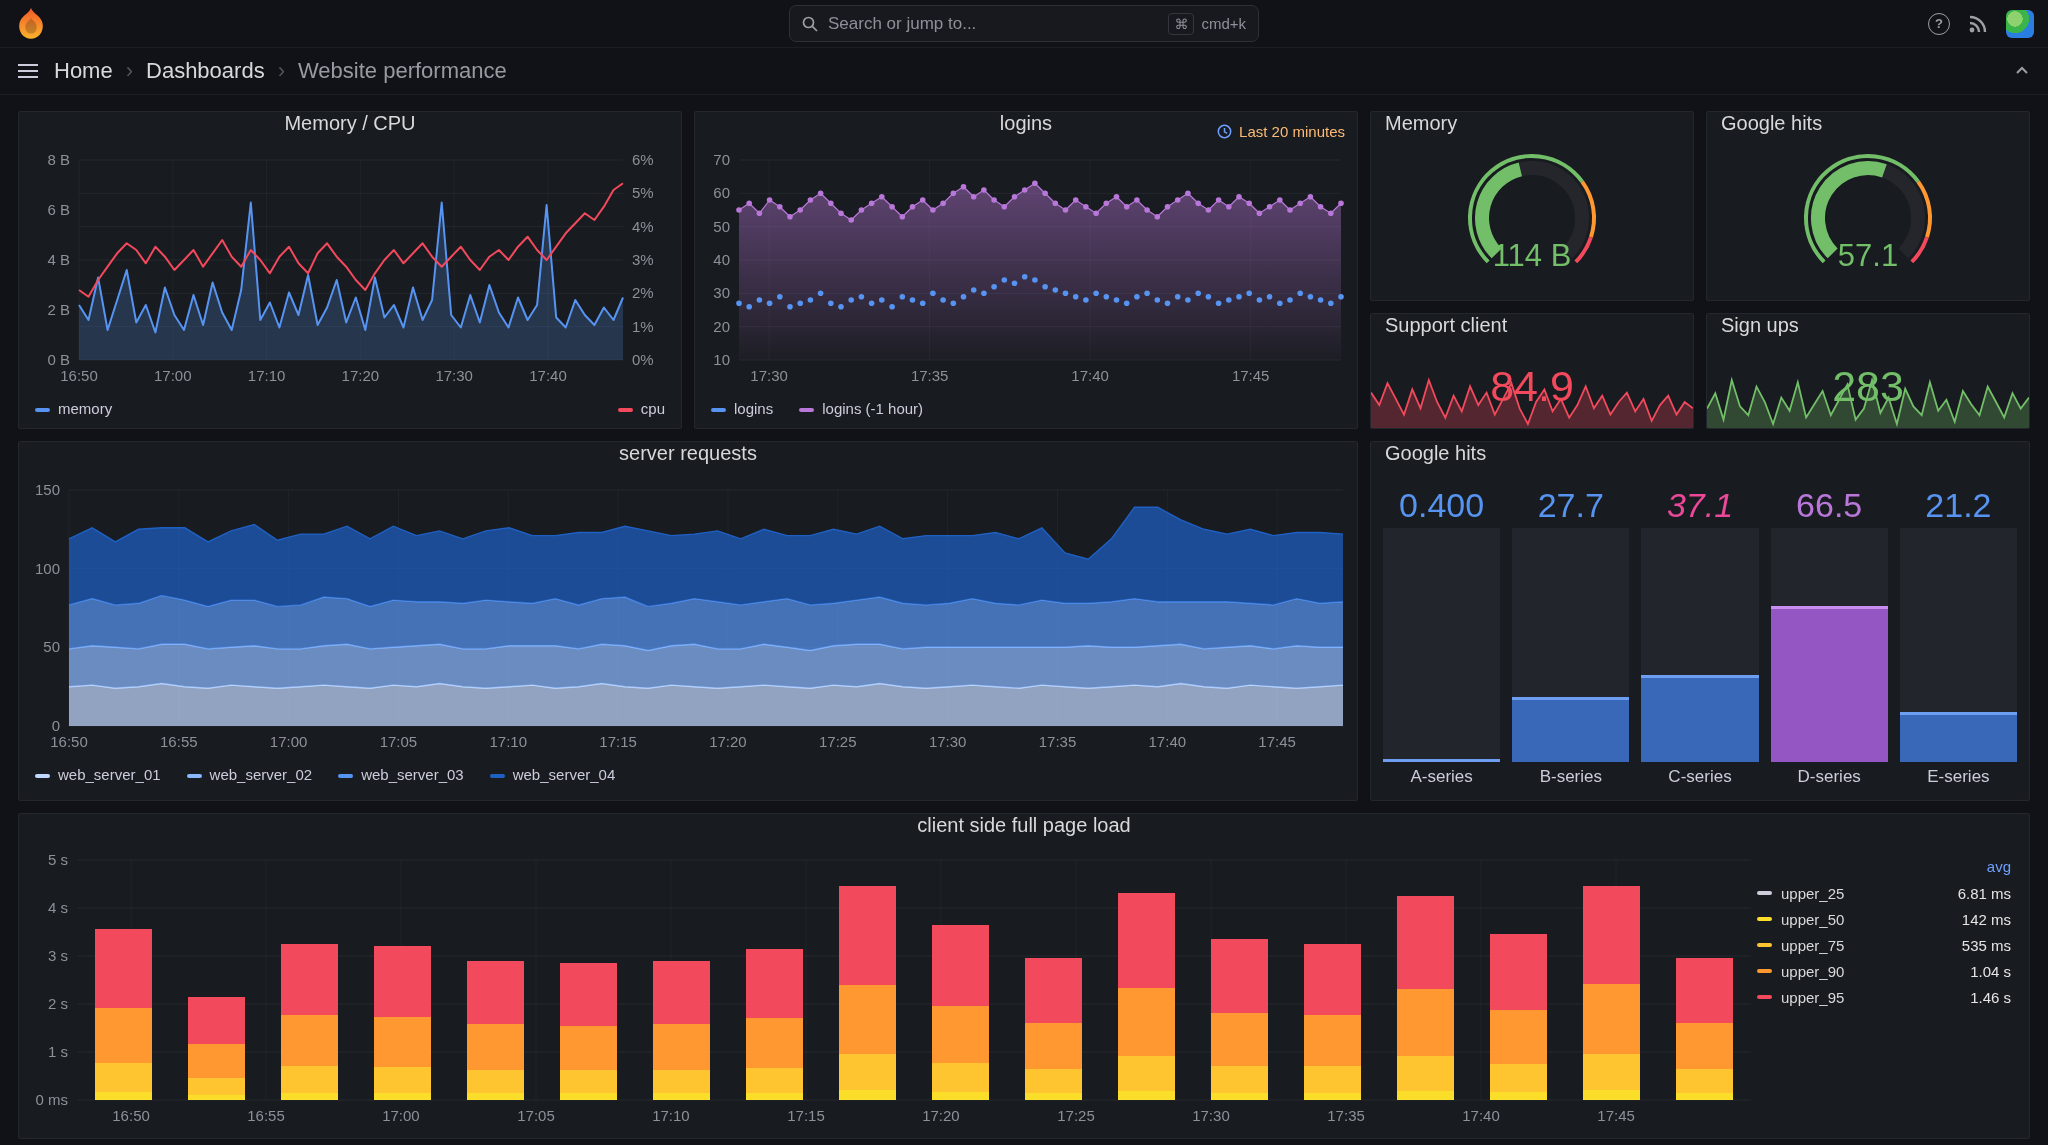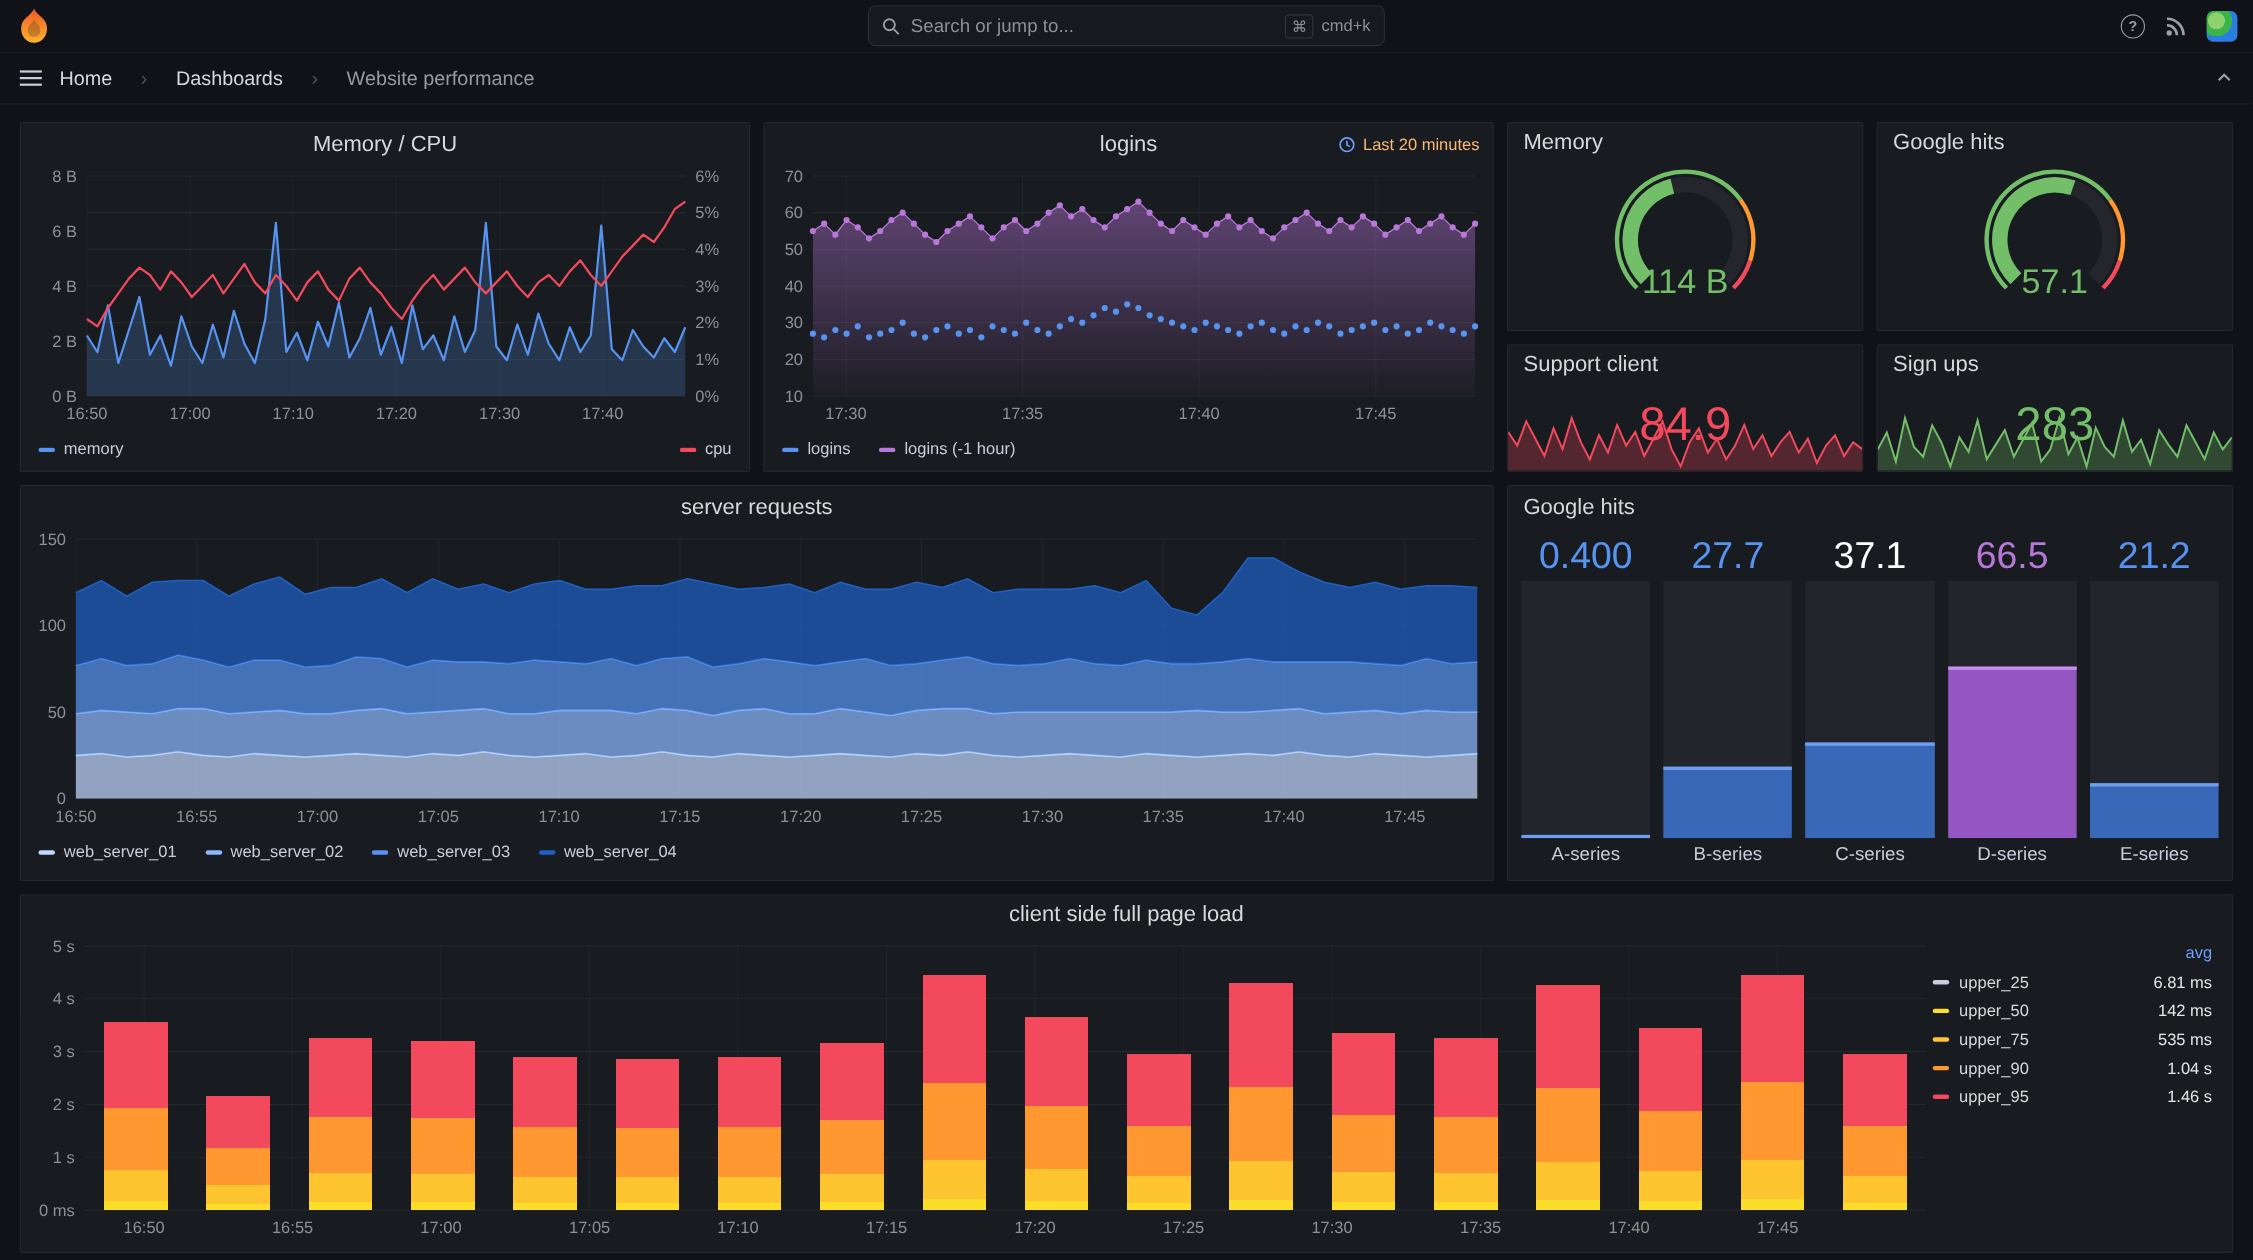"Home" .crumbs { font-size: 18px -> 22px; gap: 26px -> 13px }
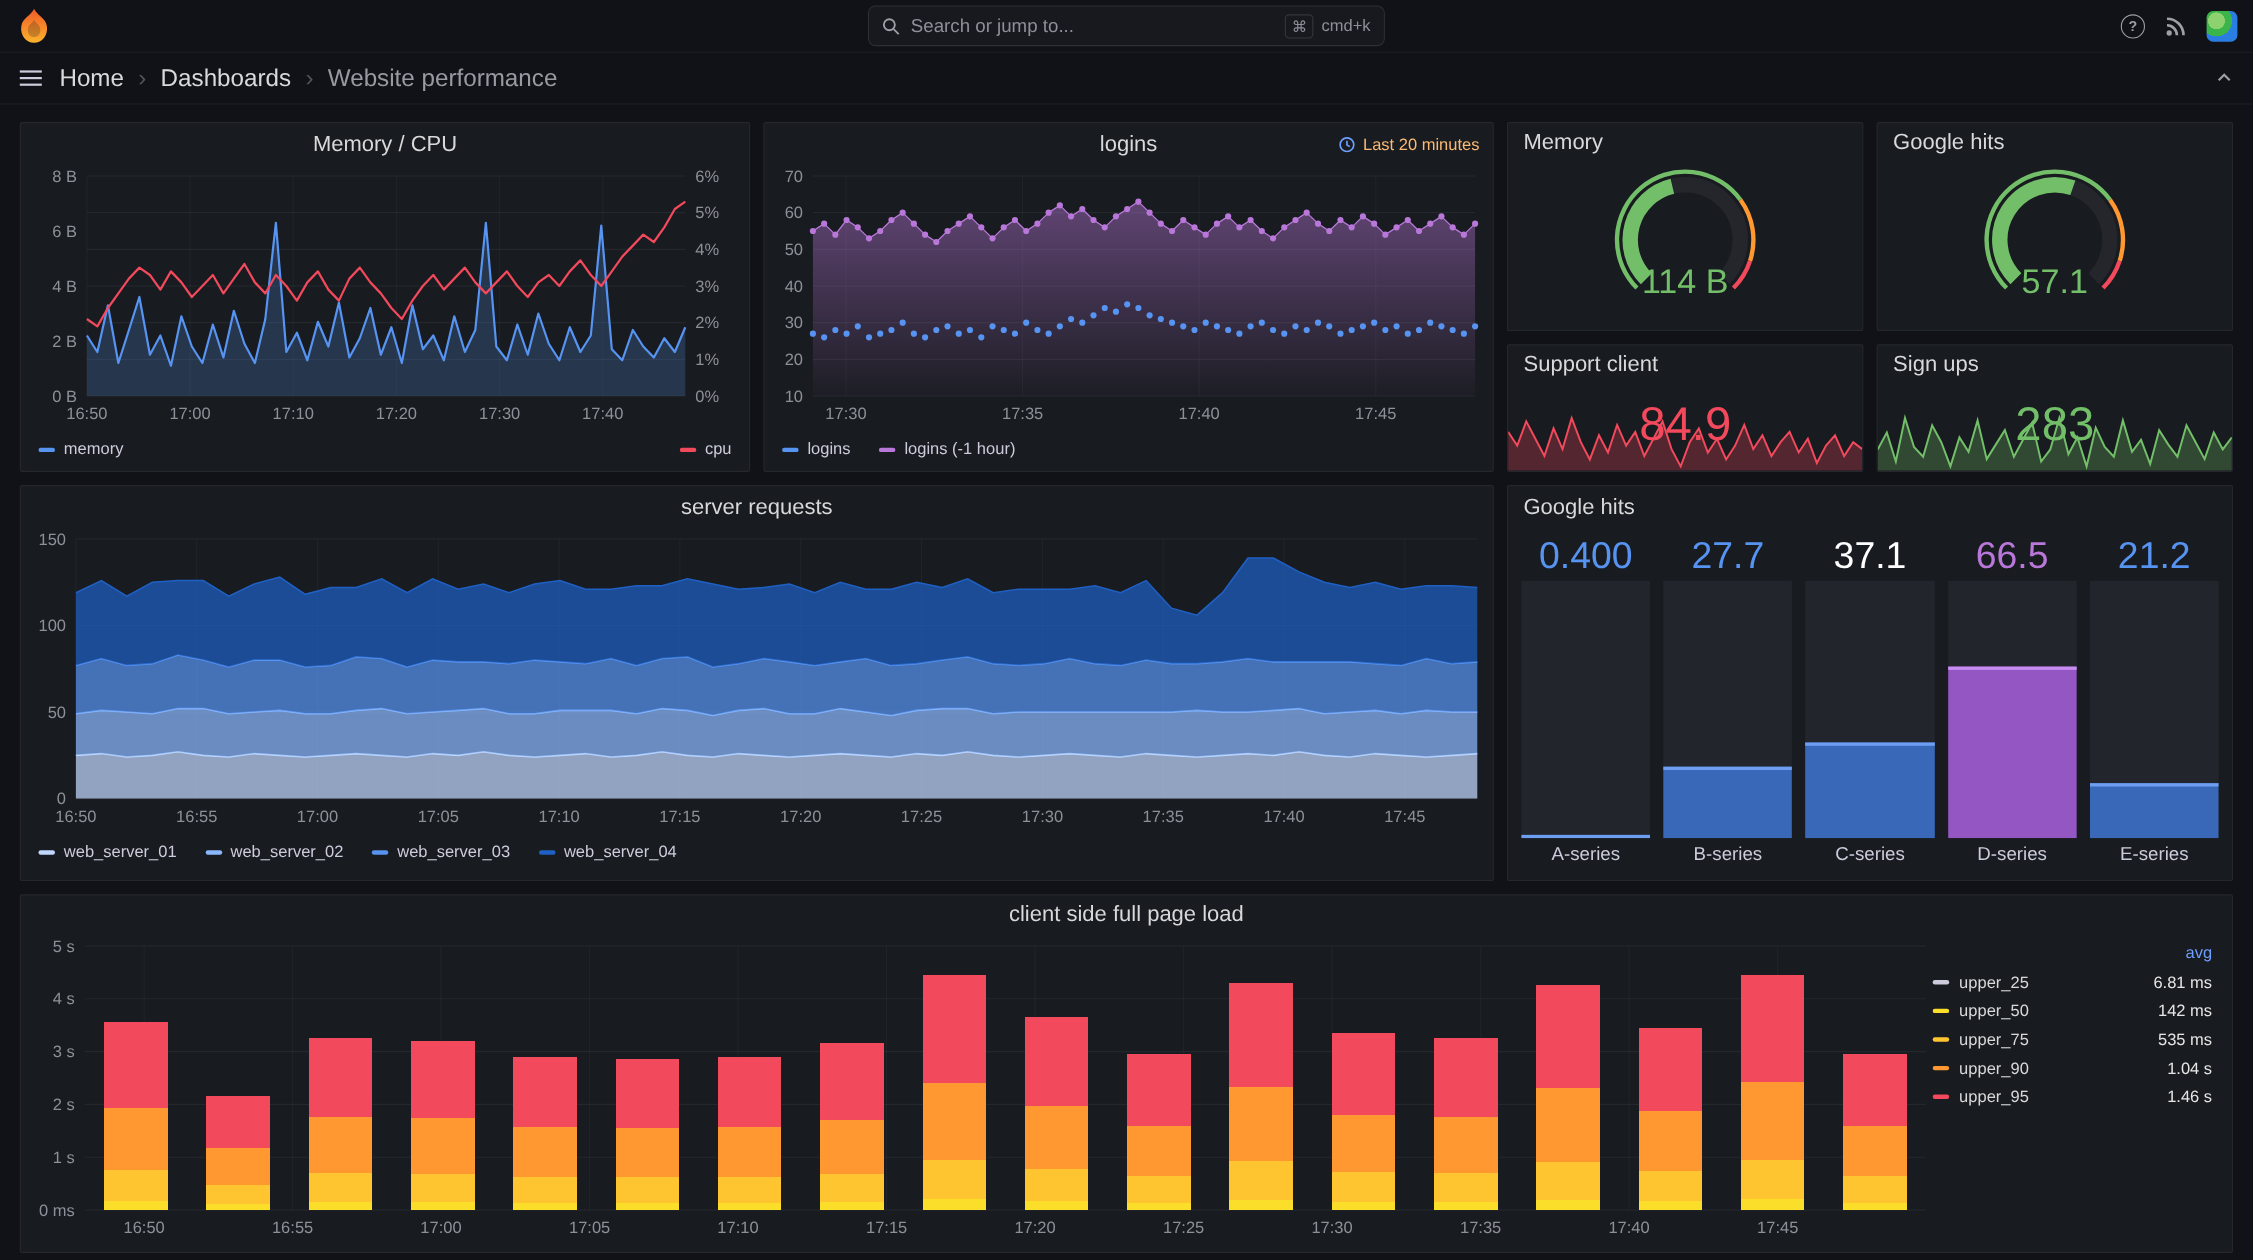"Memory / CPU" .phead { align-items: center -> flex-start }
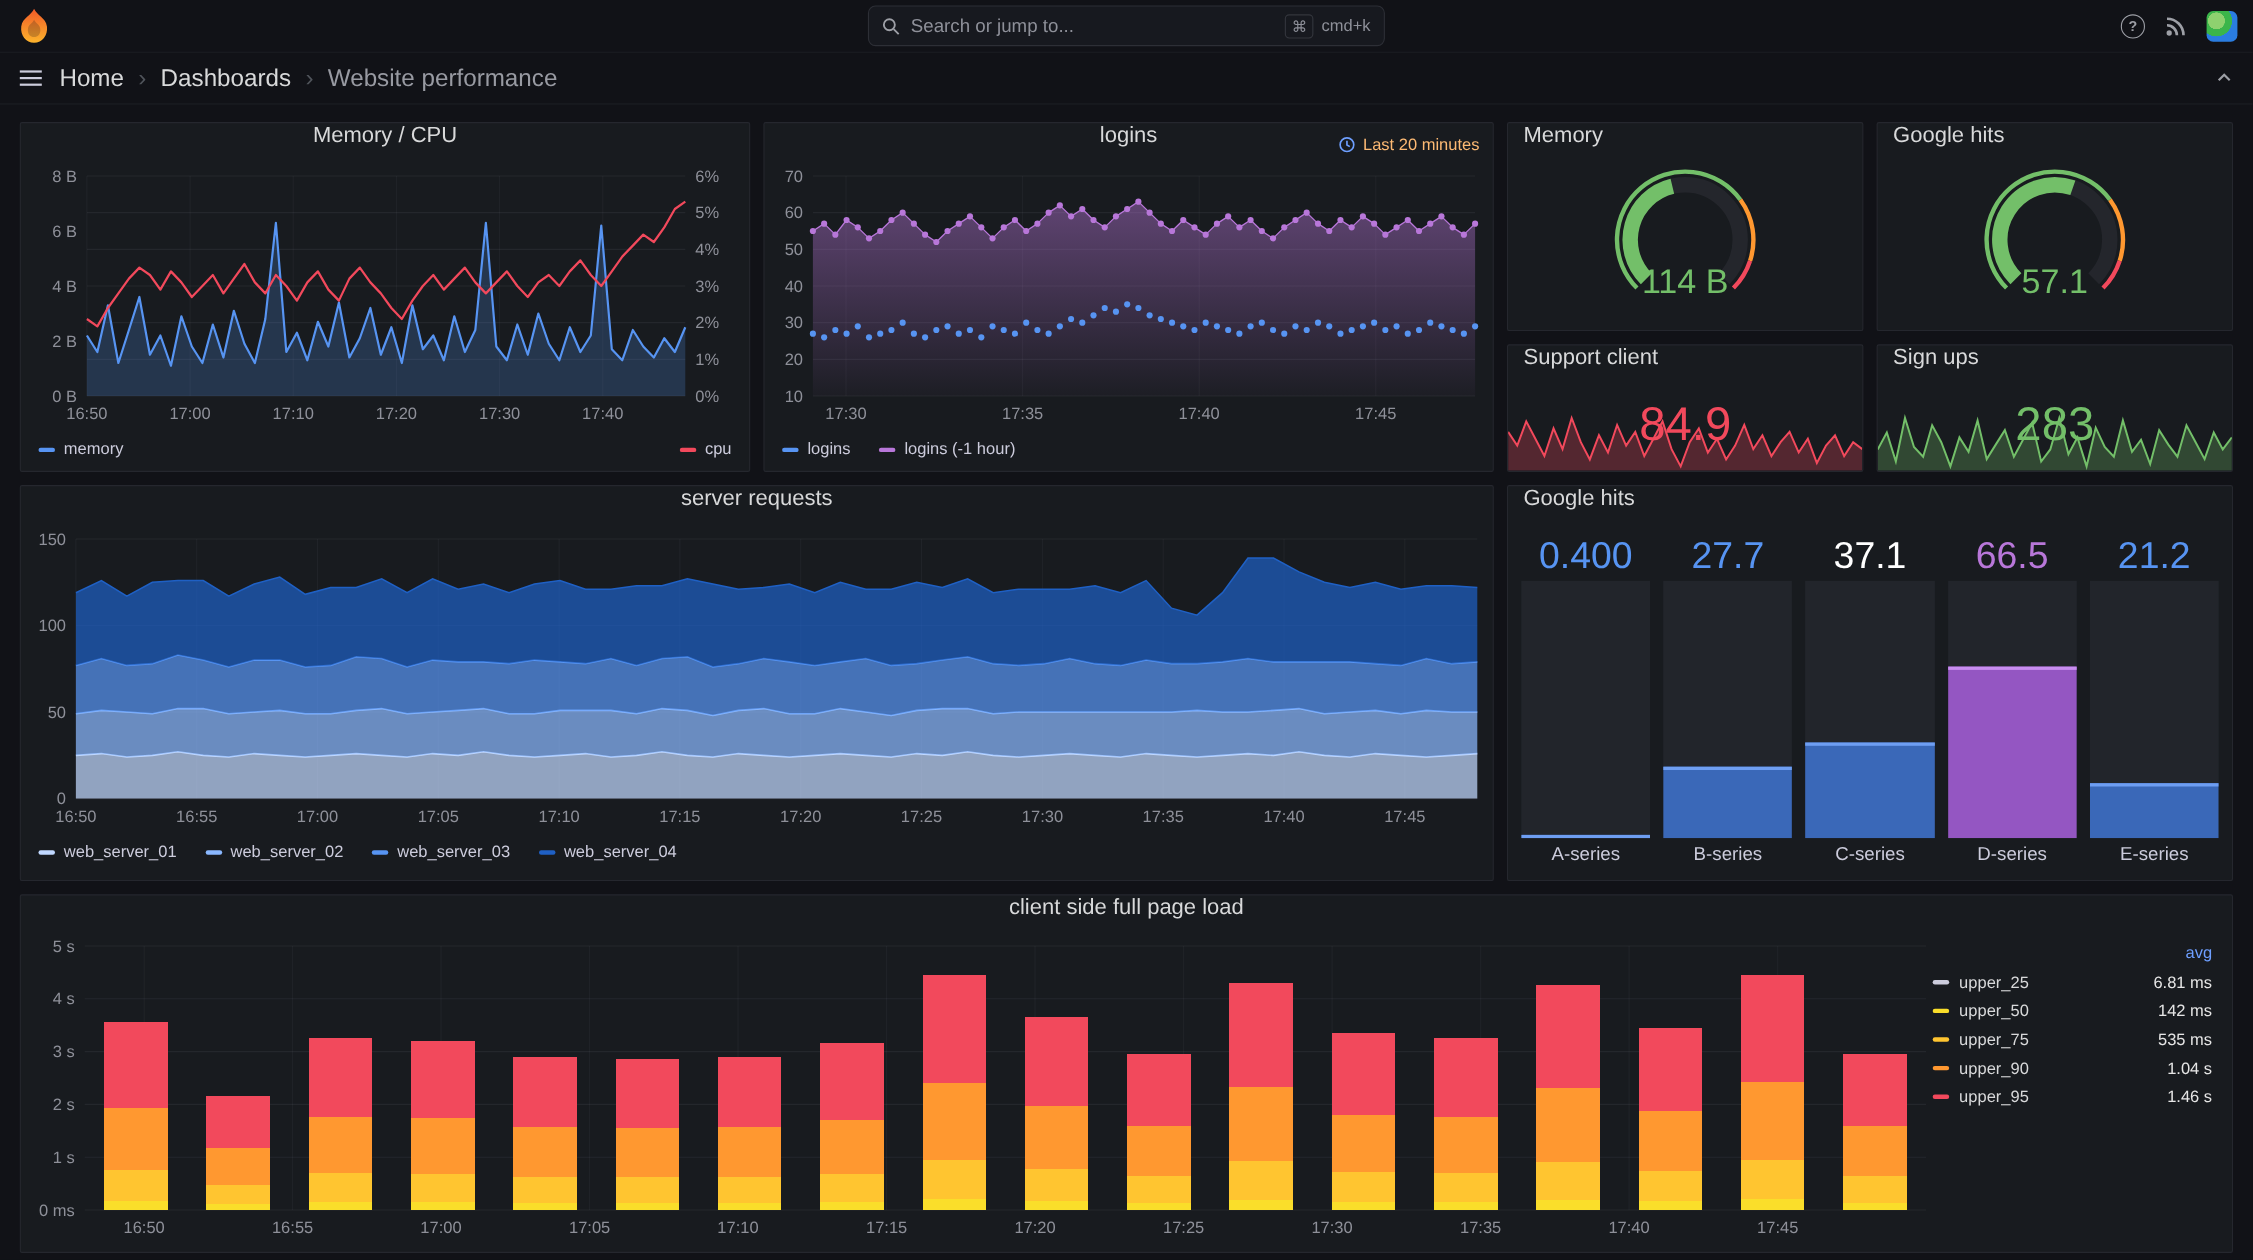"37.1" div.bgval { color: #ffffff -> #ec4899; font-style: none -> italic }
